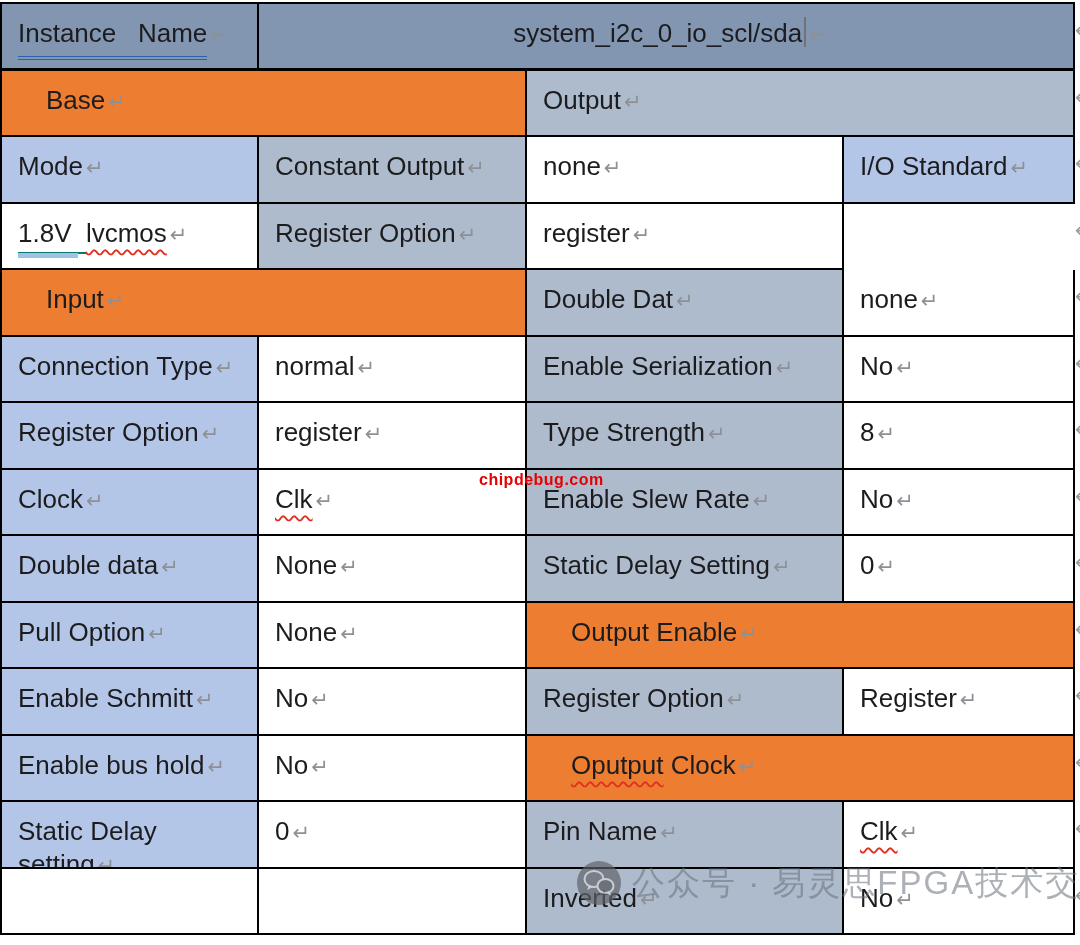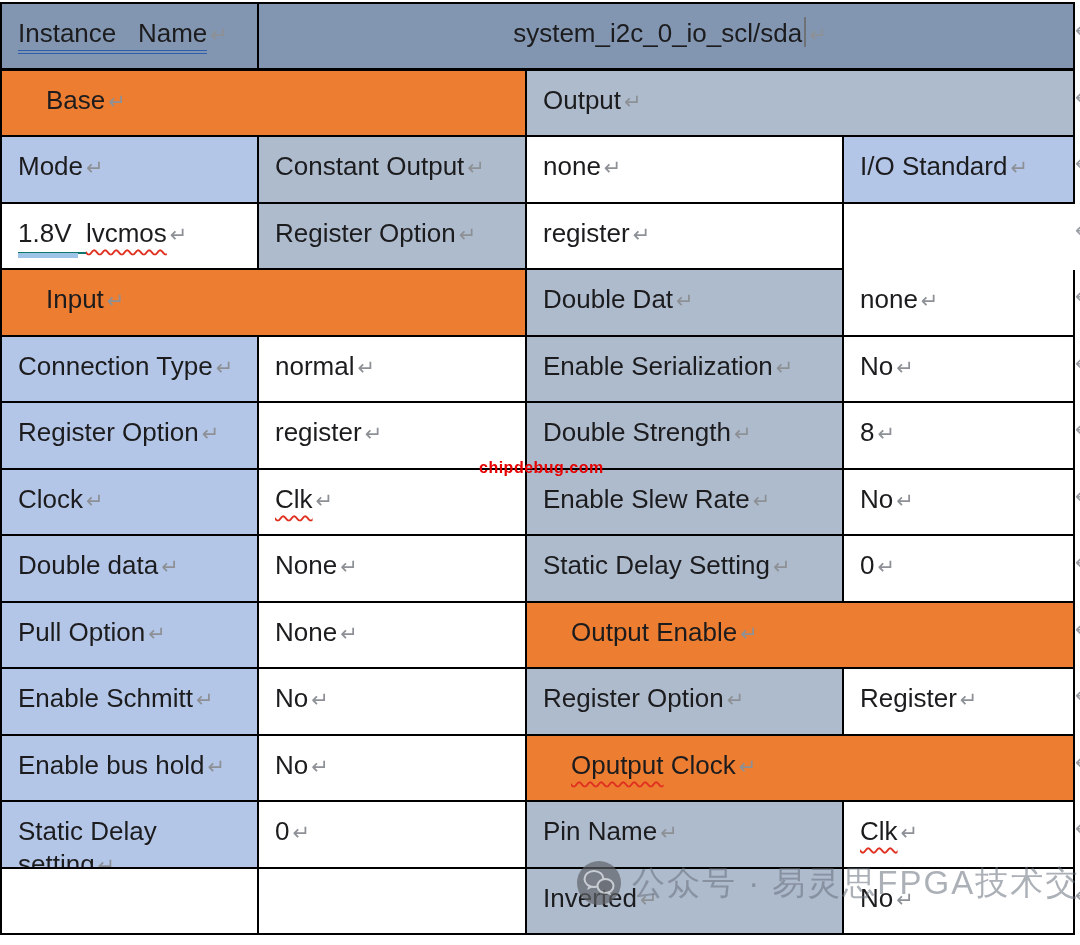"Instance Name" .d-doubleblue { padding-bottom: 0 -> 6px }
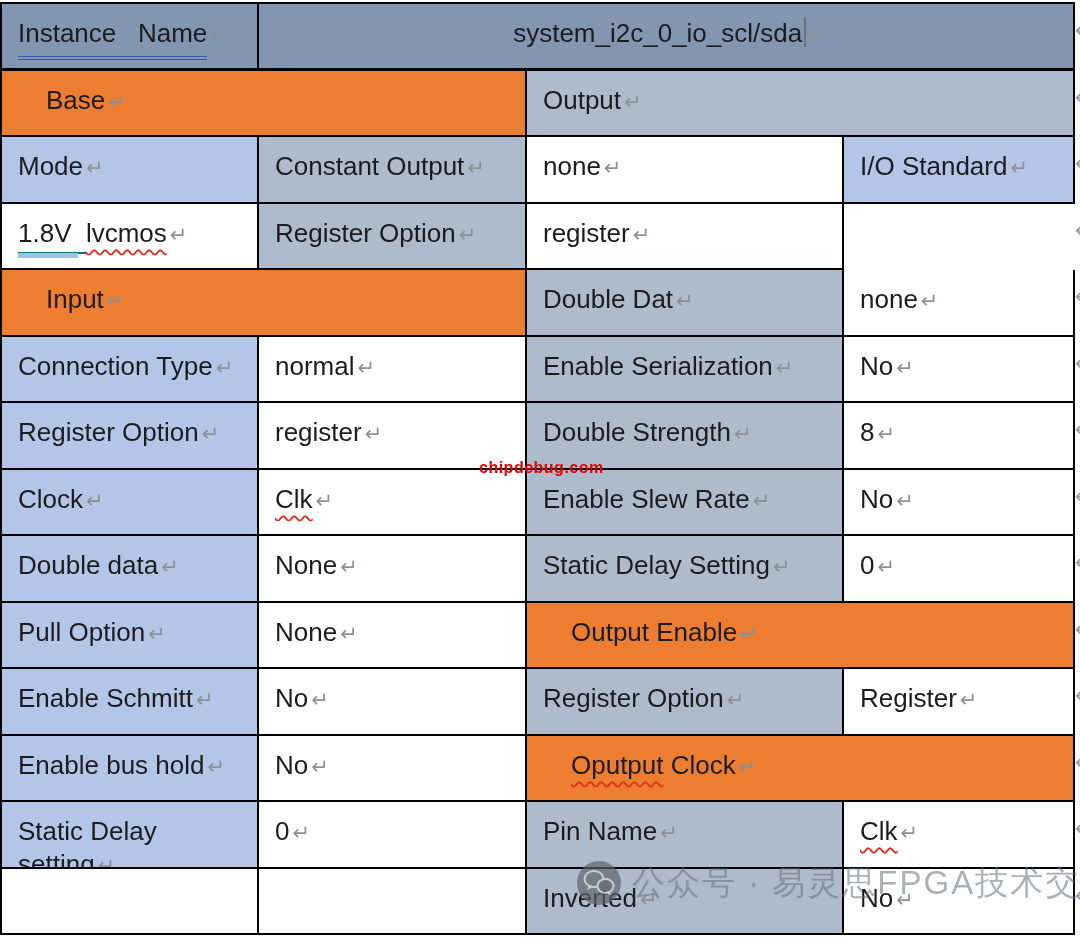"Double Strength" span.txt { text: Double -> Type }
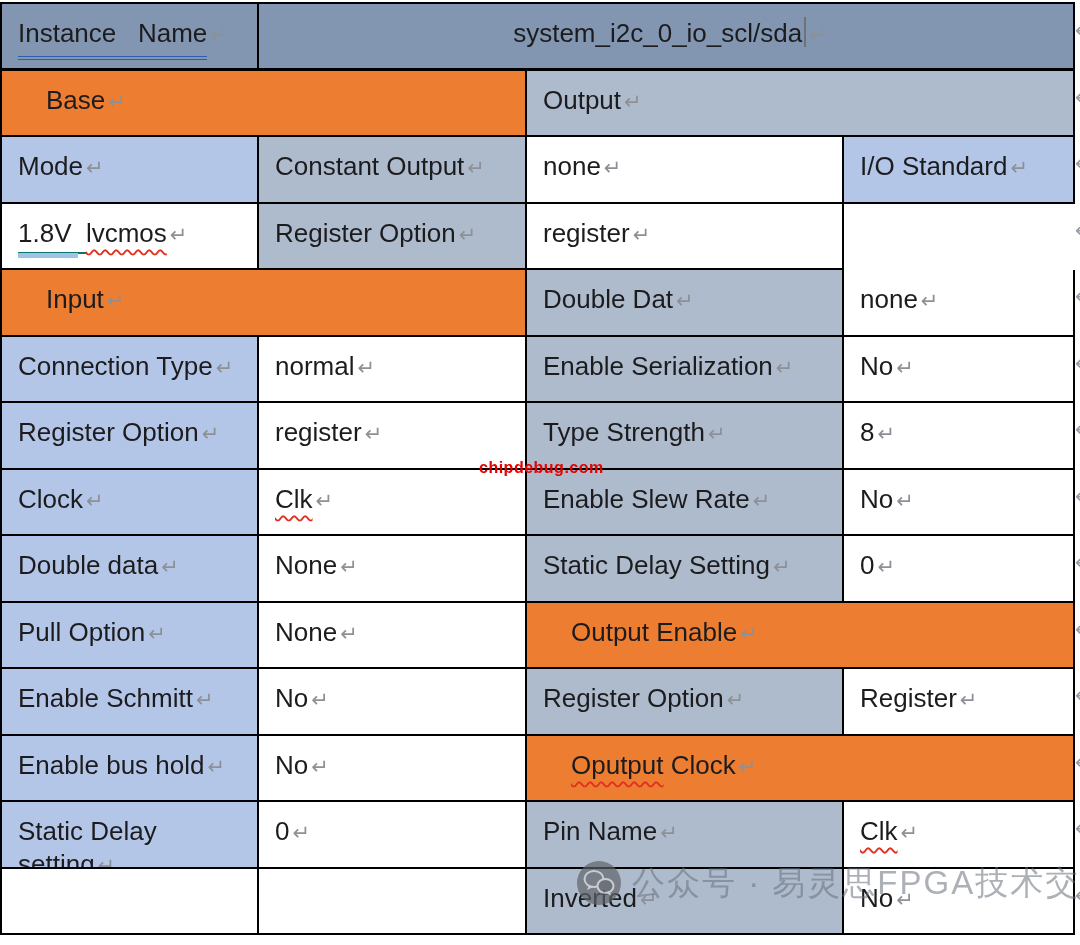"chipdebug.com" .wm-chipdebug { top: 459px -> 471px }
